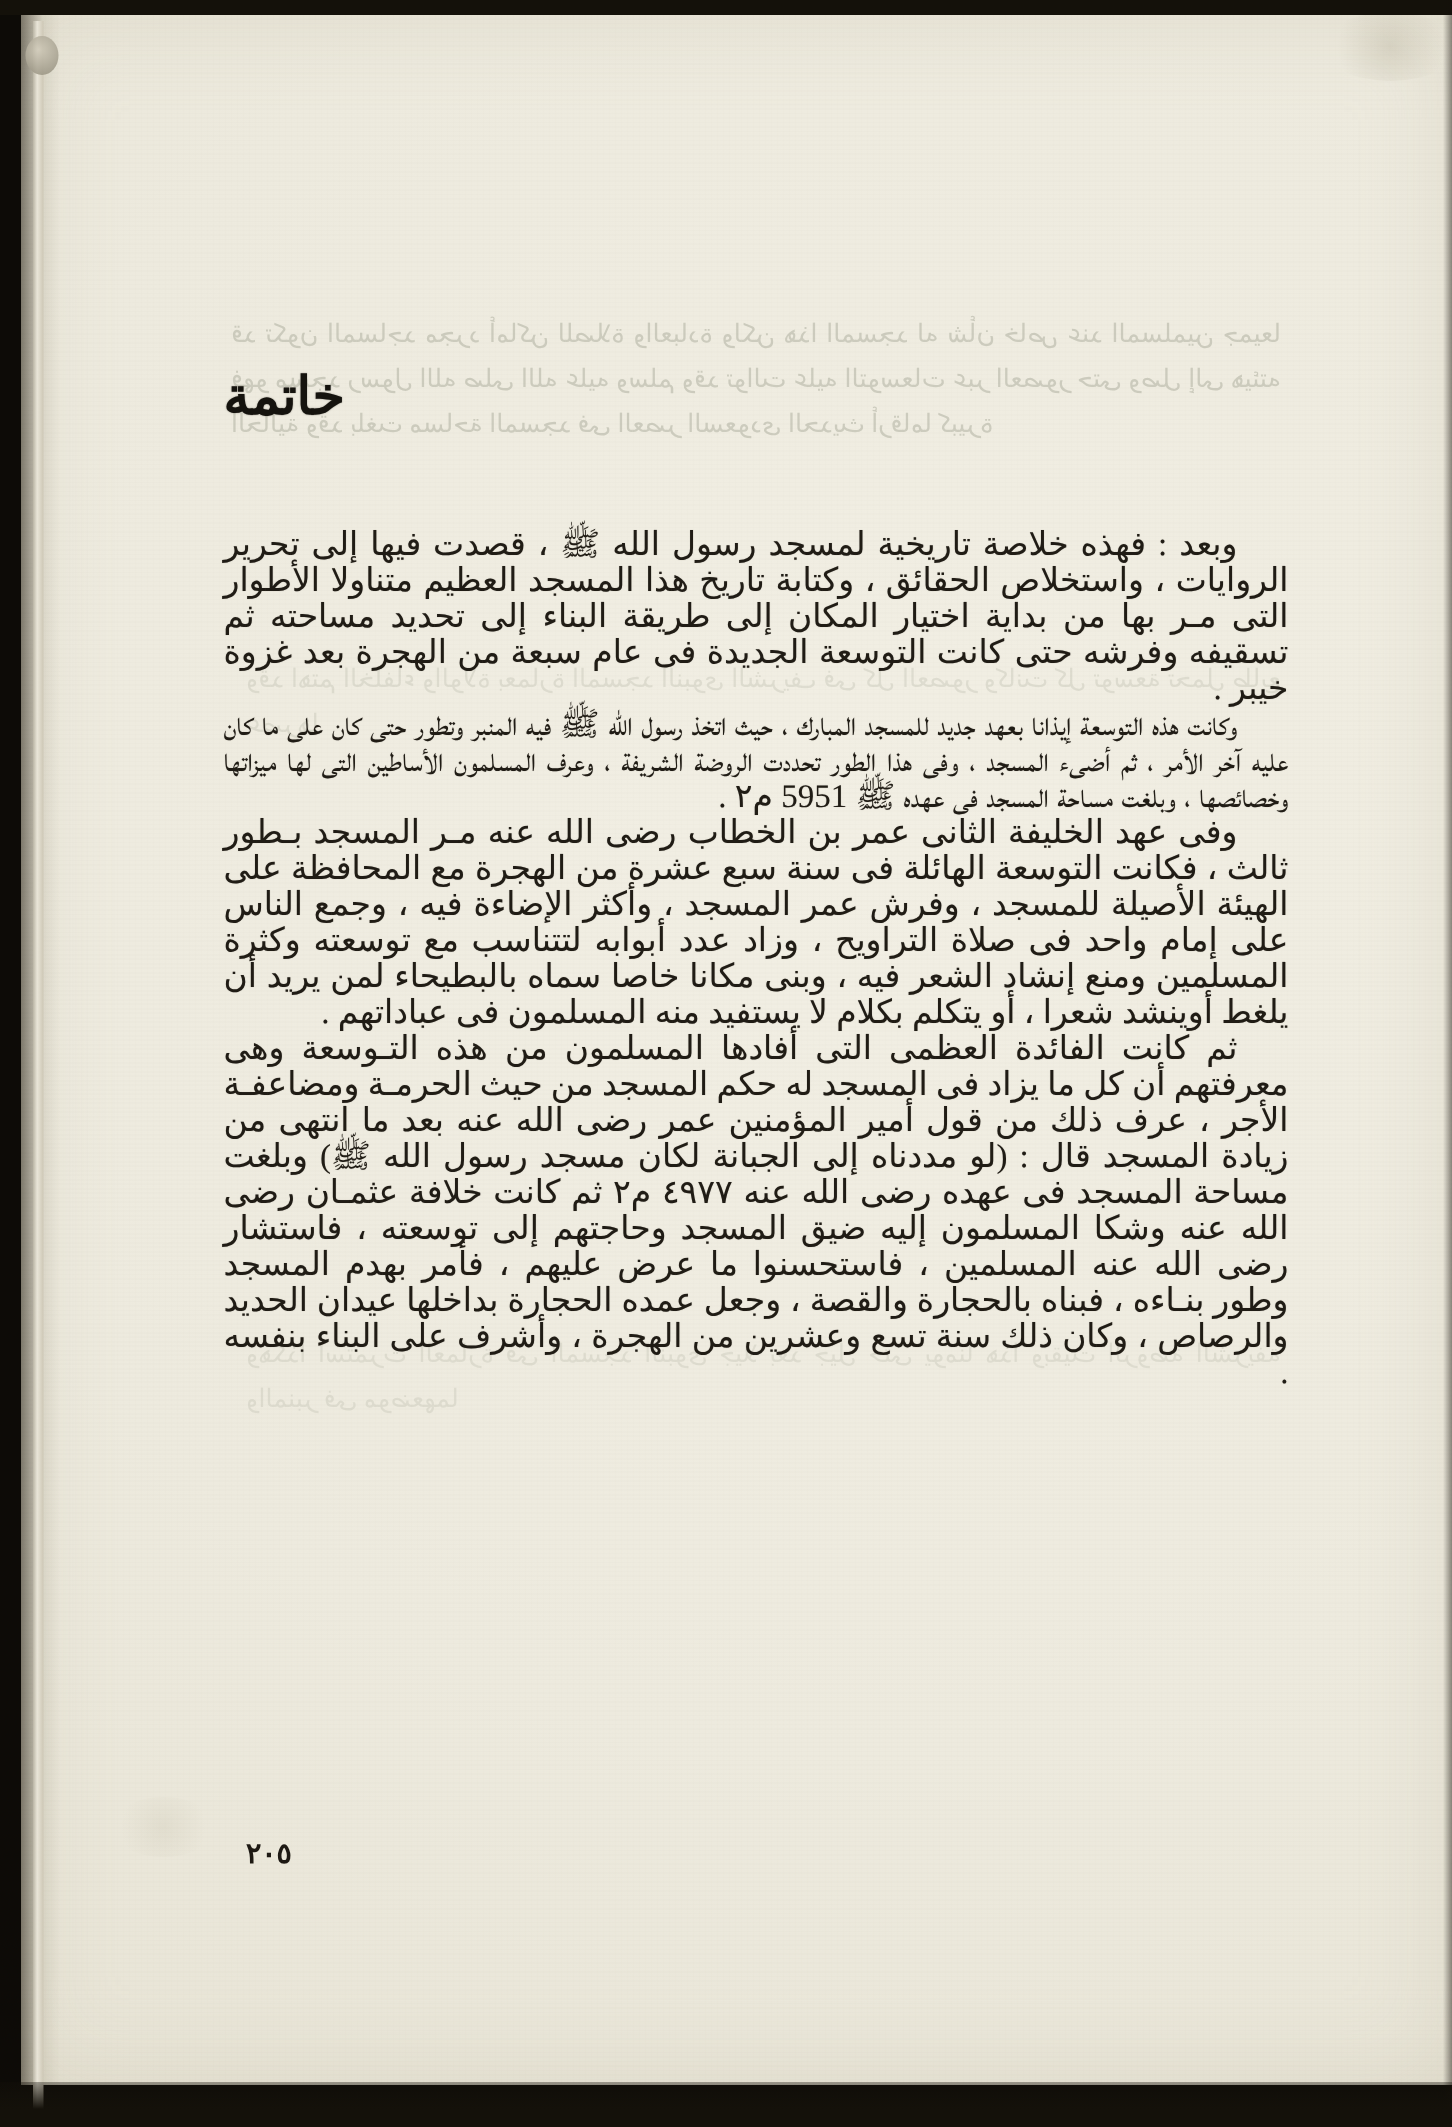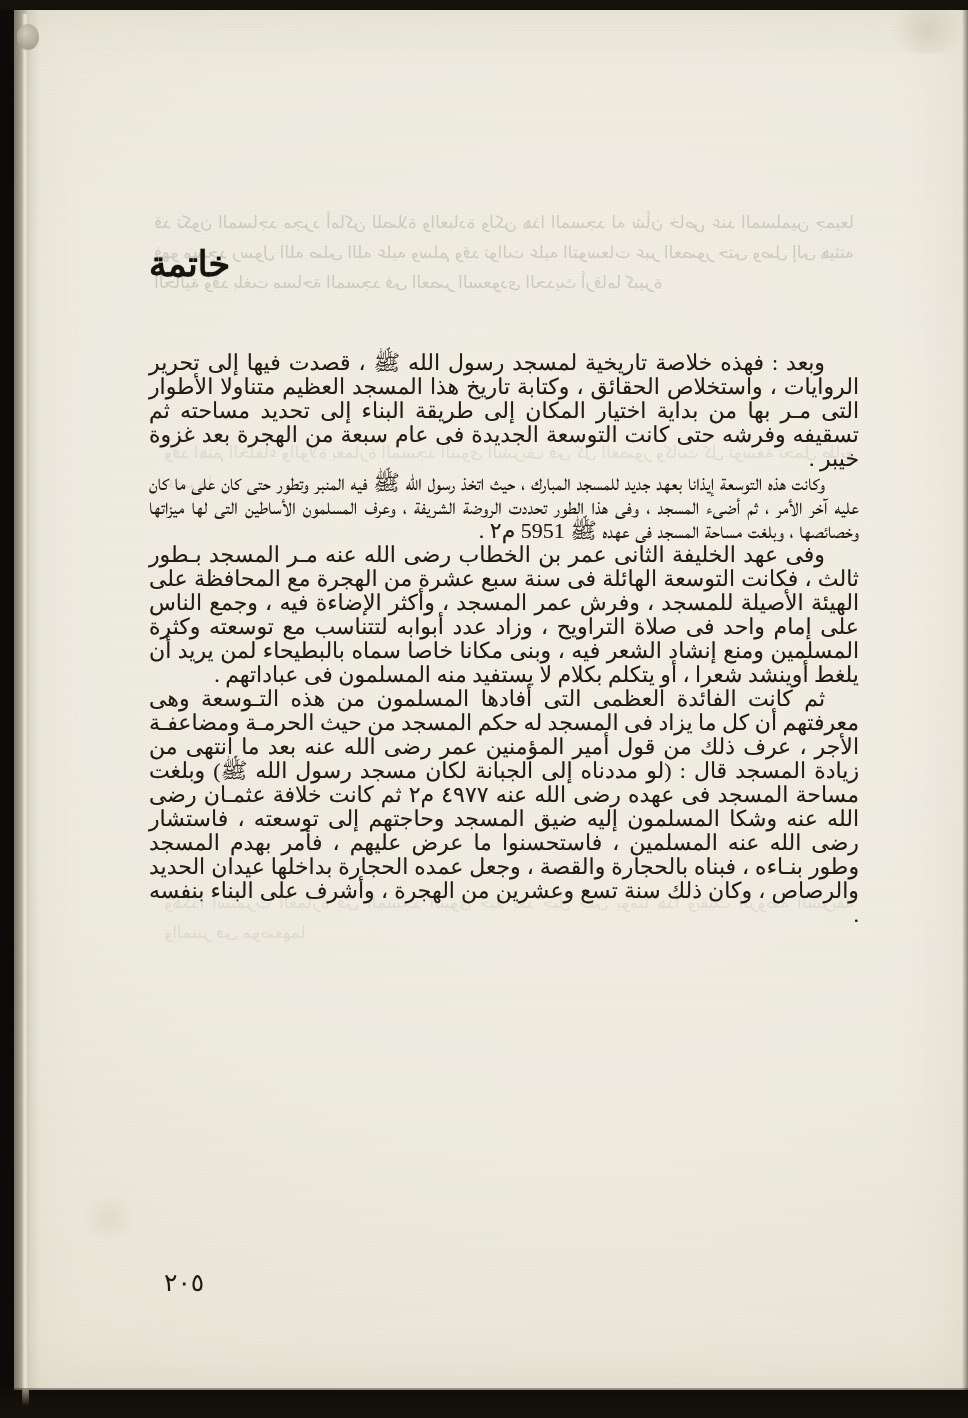"٢٠٥" .page-number { font-size: 25px -> 19px; font-weight: none -> bold; top: 1260px -> 1216px }
